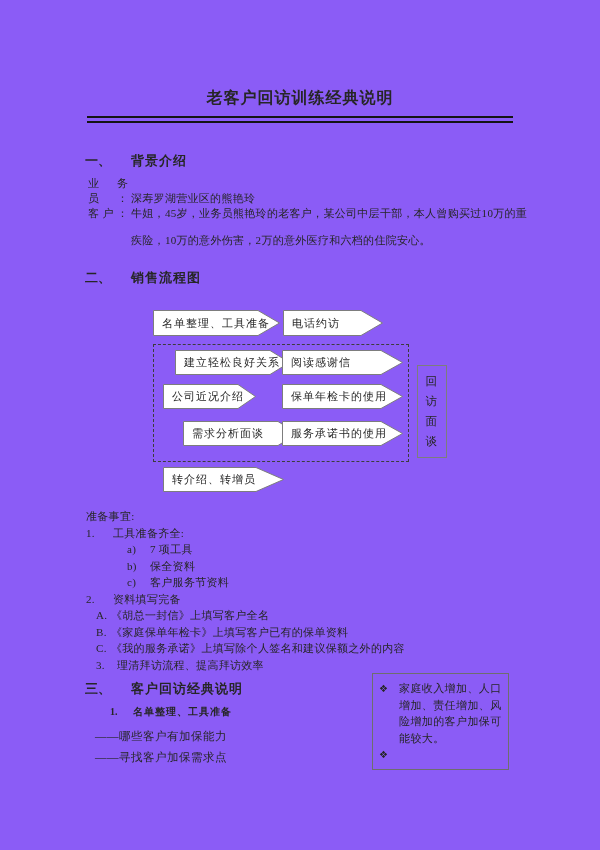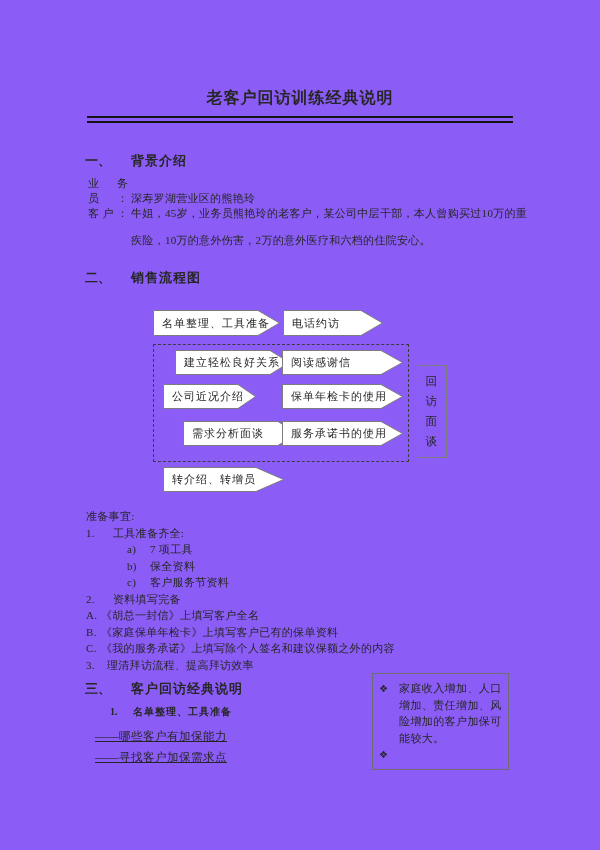"A. 《胡总一封信》上填写客户全名" .indA { margin-left: 0 -> 10px }
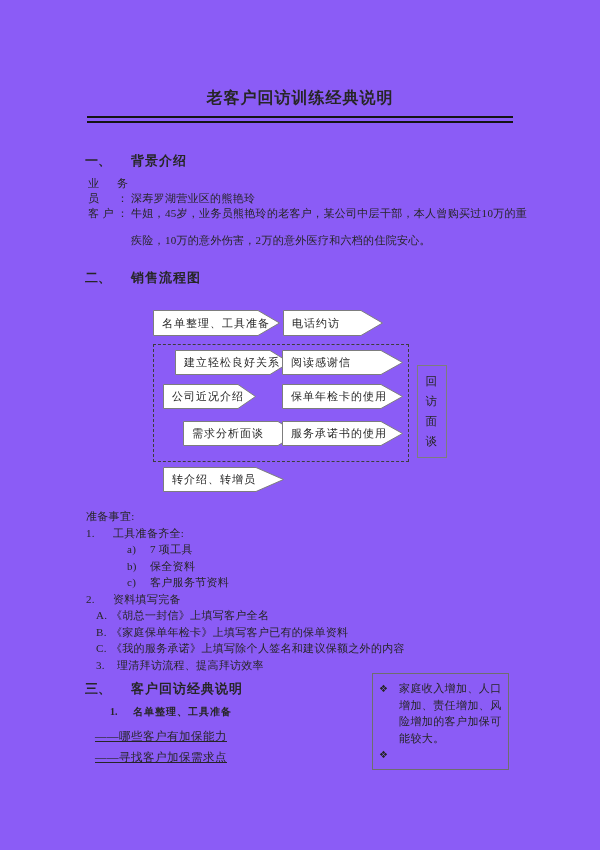"——哪些客户有加保能力" .dash-item { text-decoration: underline -> none }
